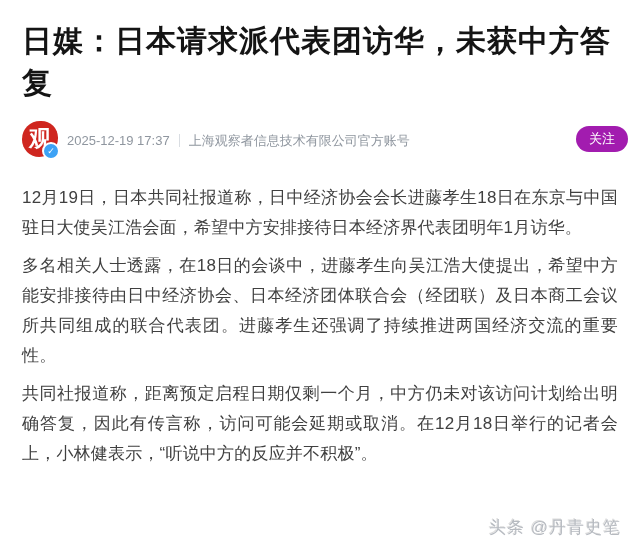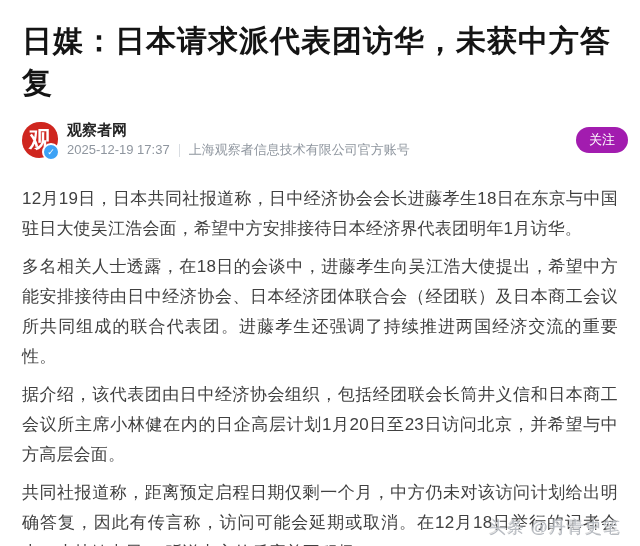"观察者网" div.author-name { html: <div>观察者网</div> -> none }
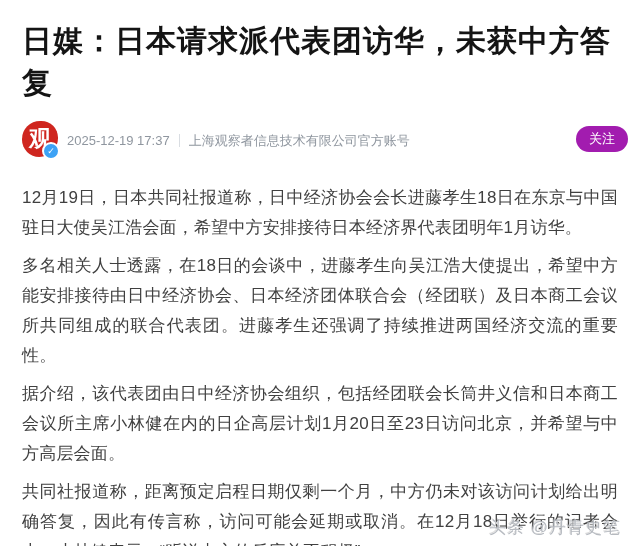"据介绍，该代表团由日中经济协会组织，包括经团联会长筒井义信和日本商工会议所主席小" p { html: <p>据介绍，该代表团由日中经济协会组织，包括经团联会长筒井义信和日本商工会议所主席小林健在内的日企高层计划1月20日至23日访问北京，并希望与中方高层会面。</p> -> none }
